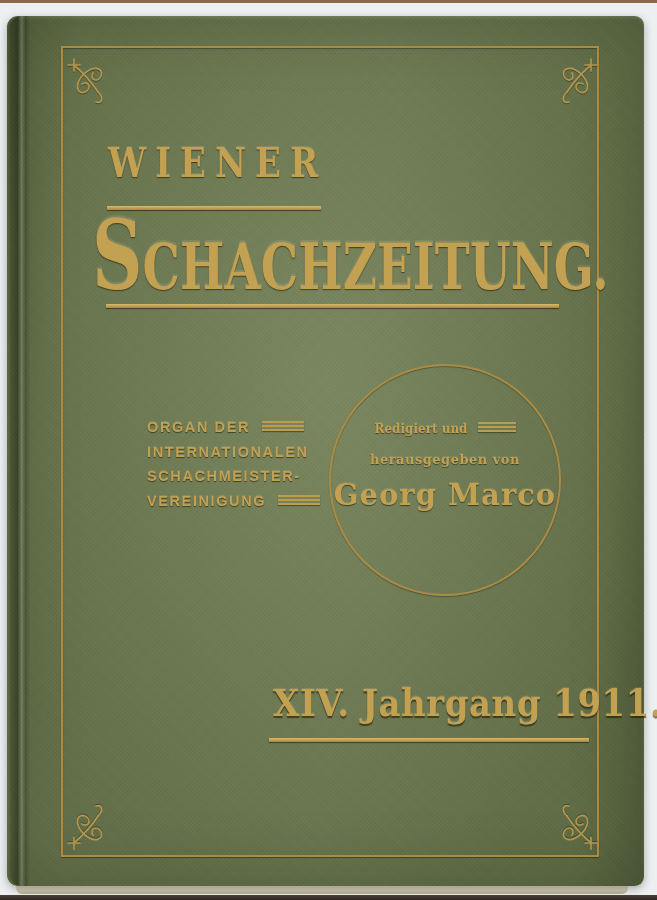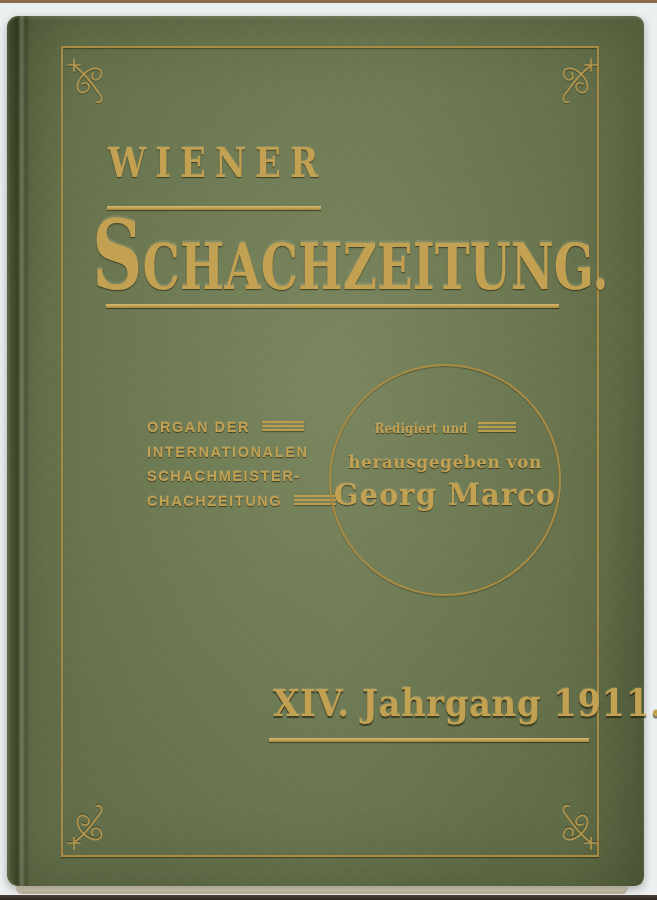"herausgegeben von" .editor-line2 { font-size: 17px -> 13px }
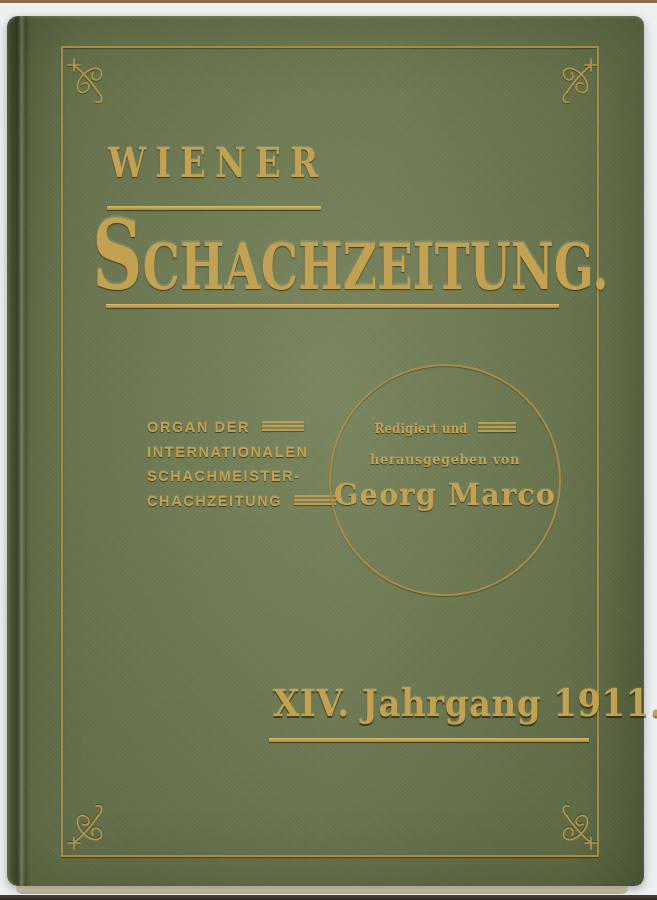"CHACHZEITUNG" span { text: CHACHZEITUNG -> VEREINIGUNG }
